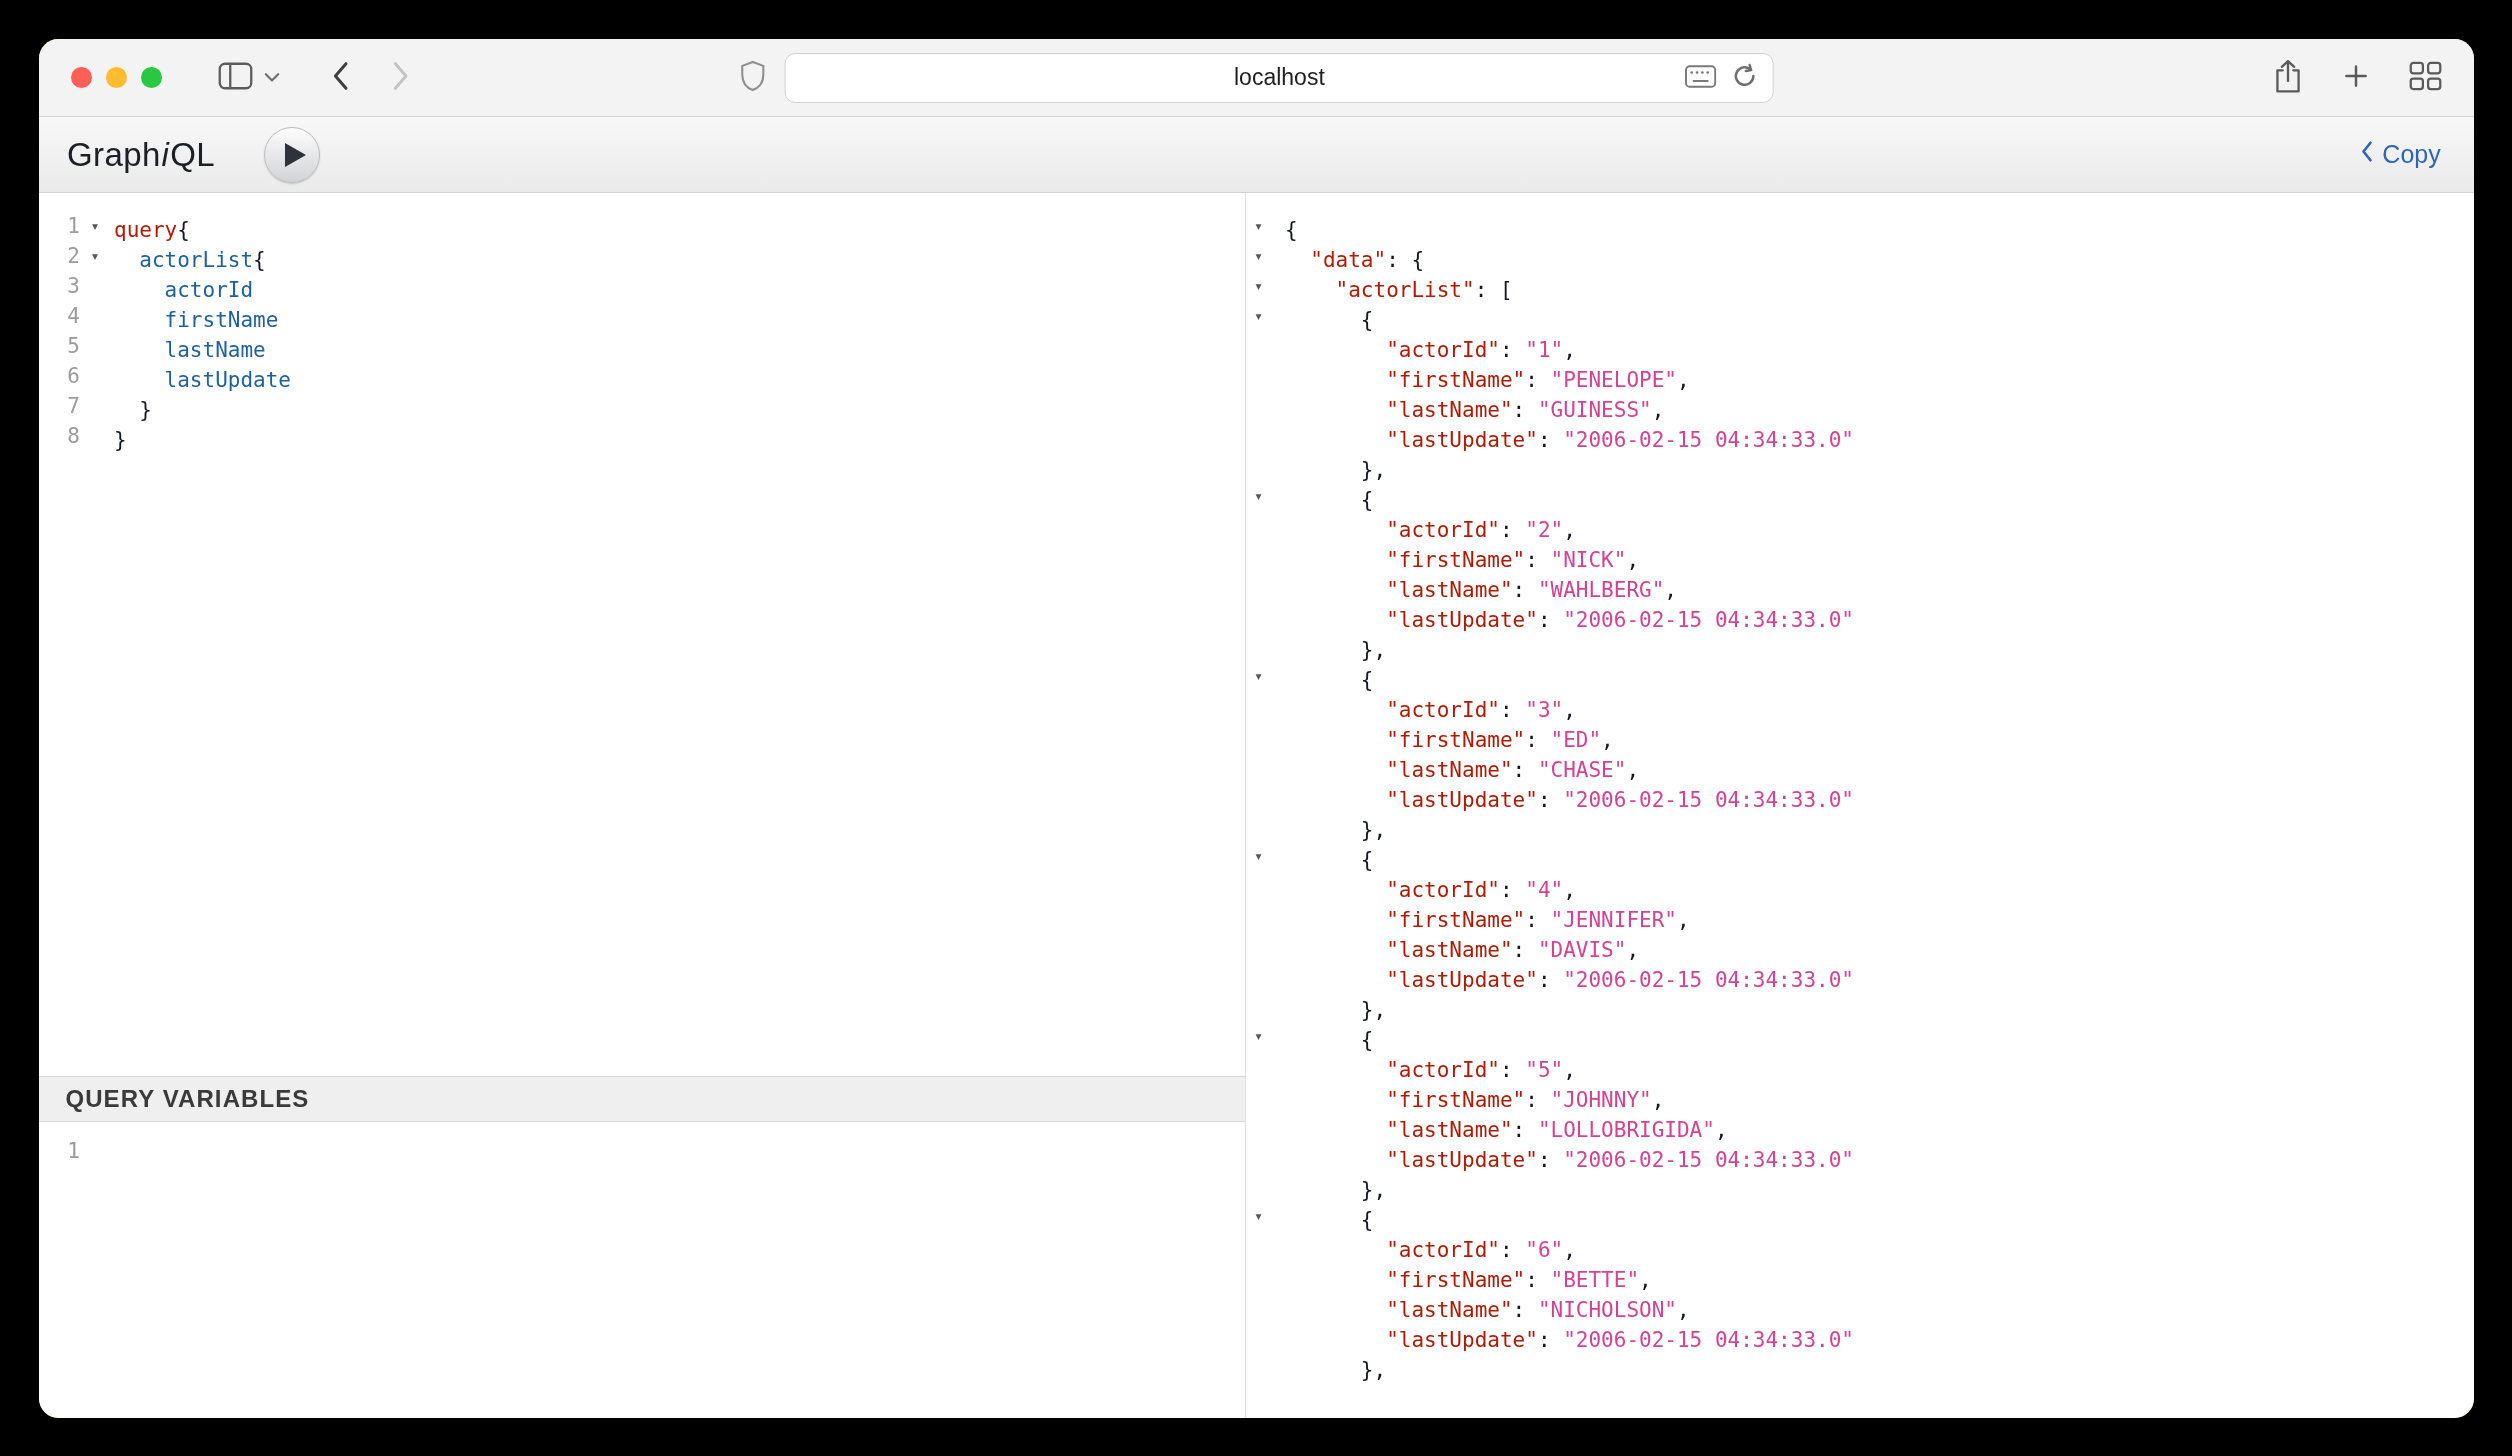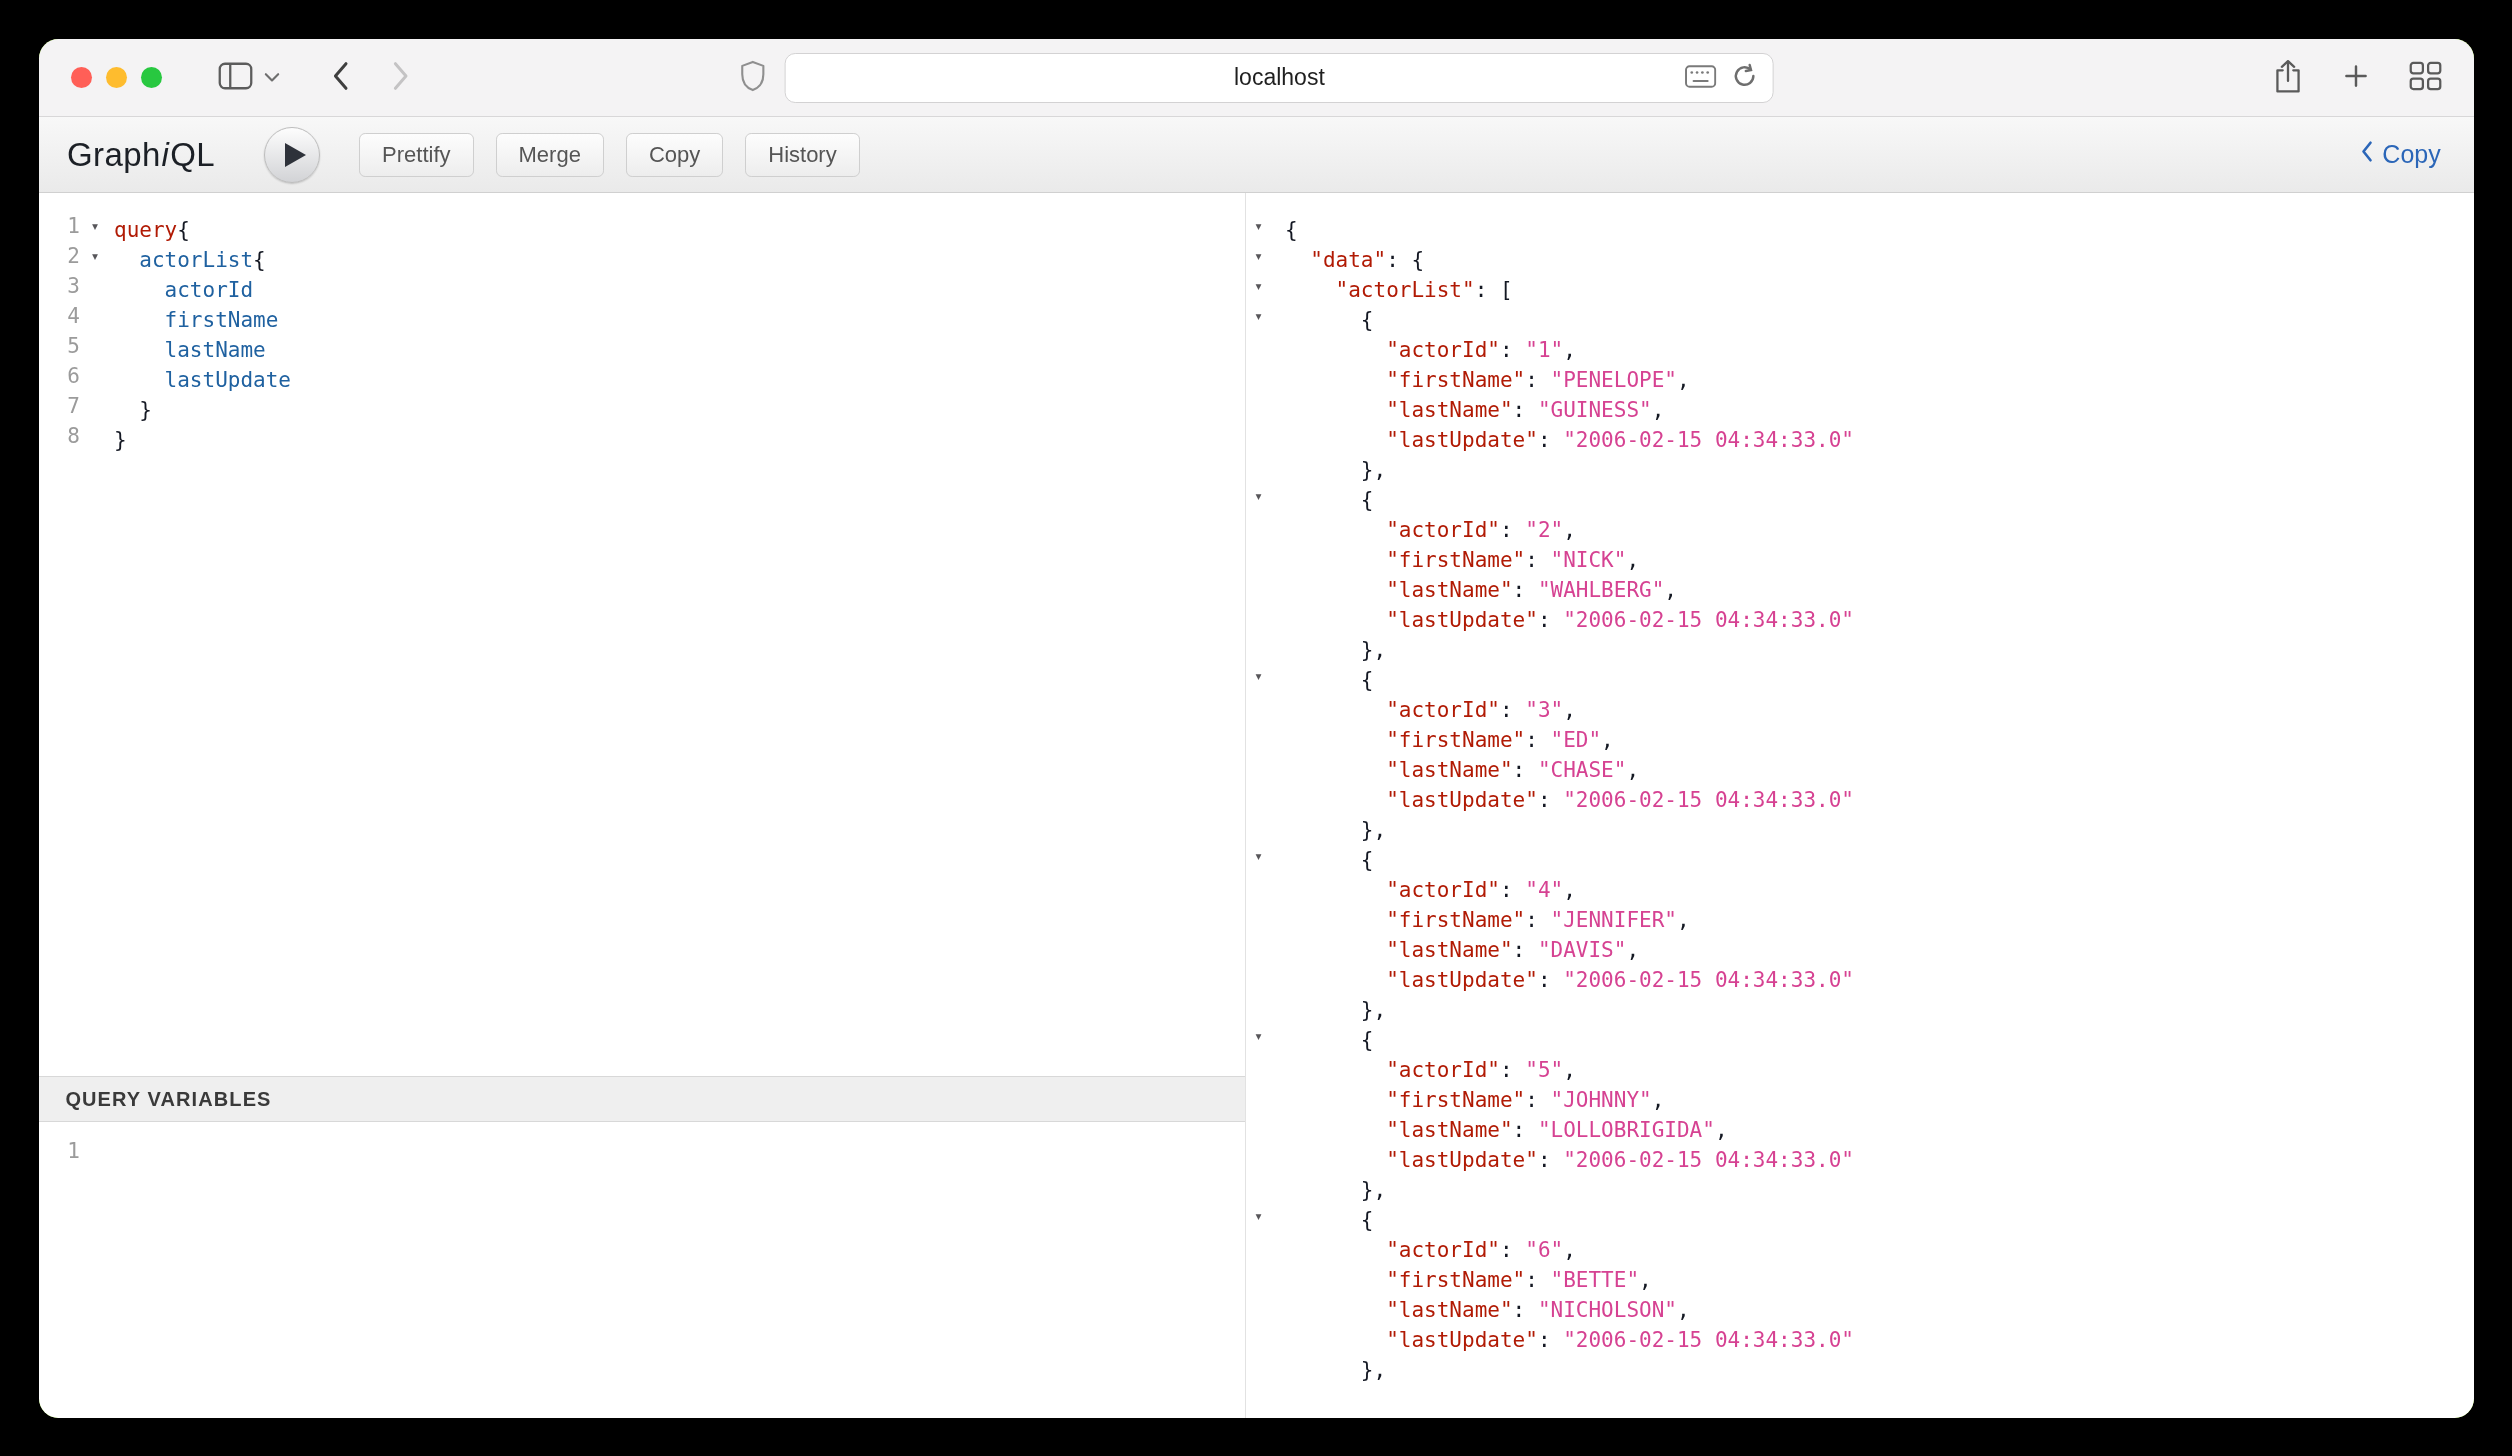"Prettify" div.tbtns { html: <div> <button>Prettify</button> <button>Merge</button> <button>Copy</button> <button>History</button> </div> -> none }
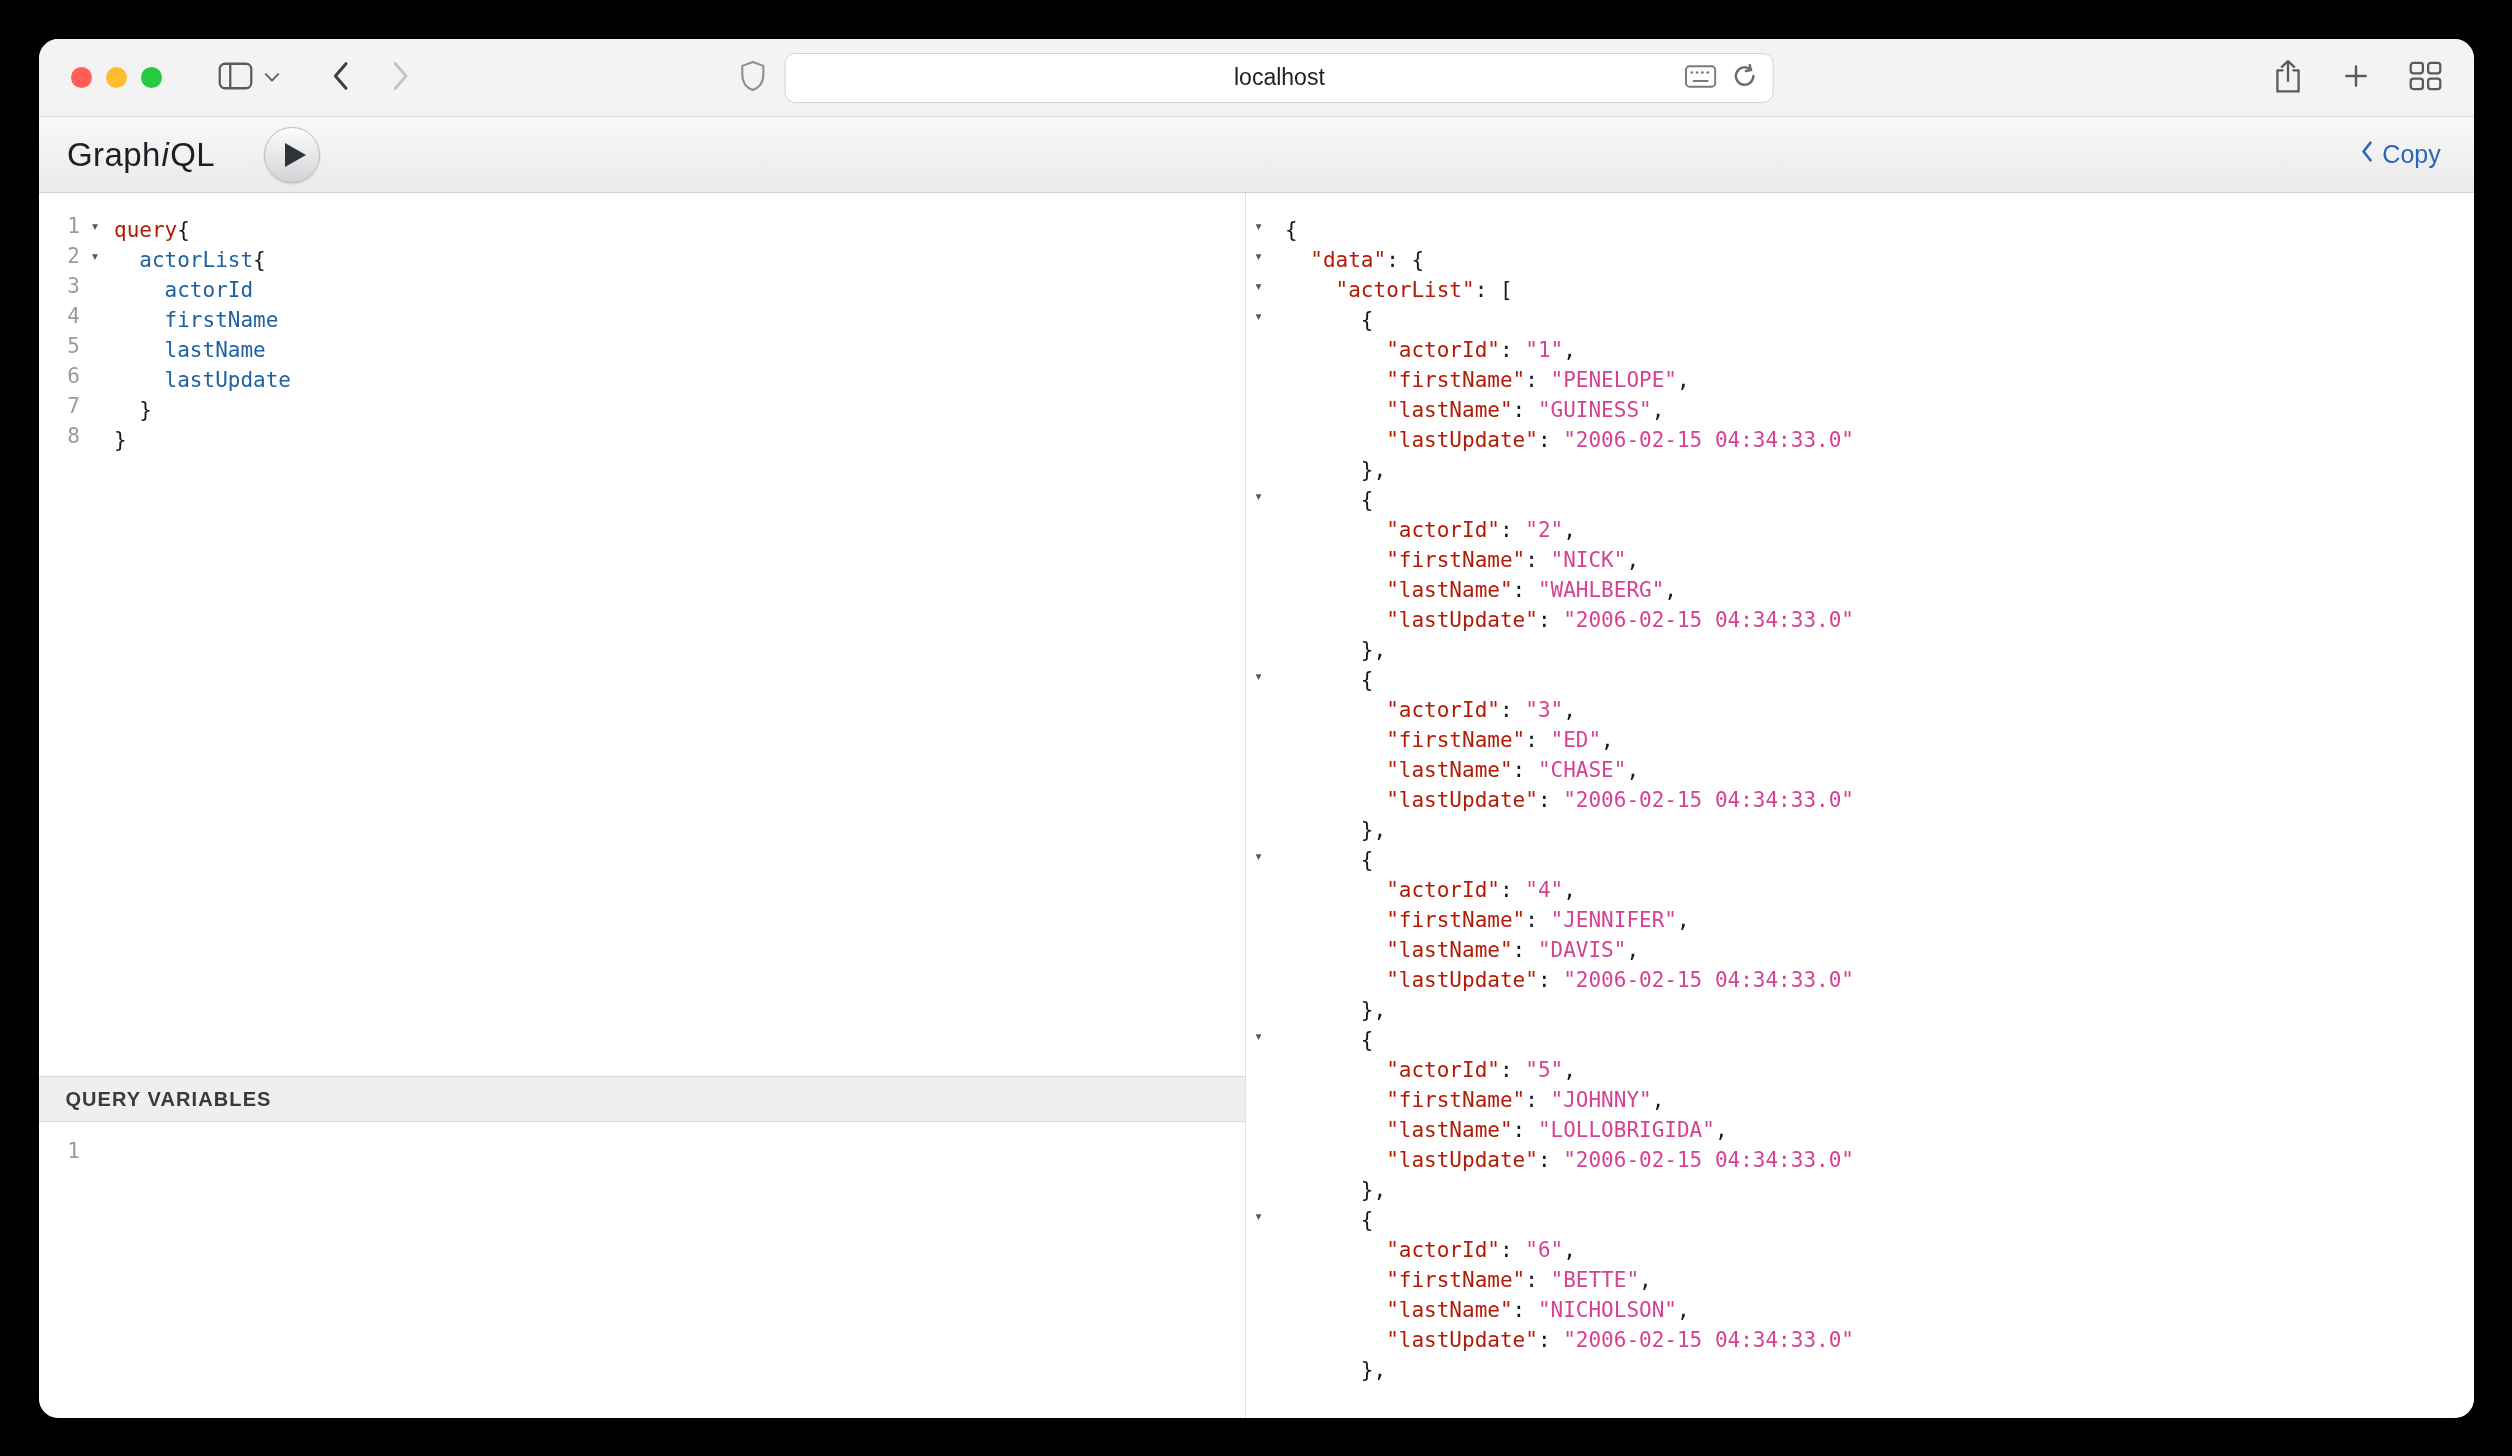"QUERY VARIABLES" .vars-title { font-size: 20px -> 24px }
